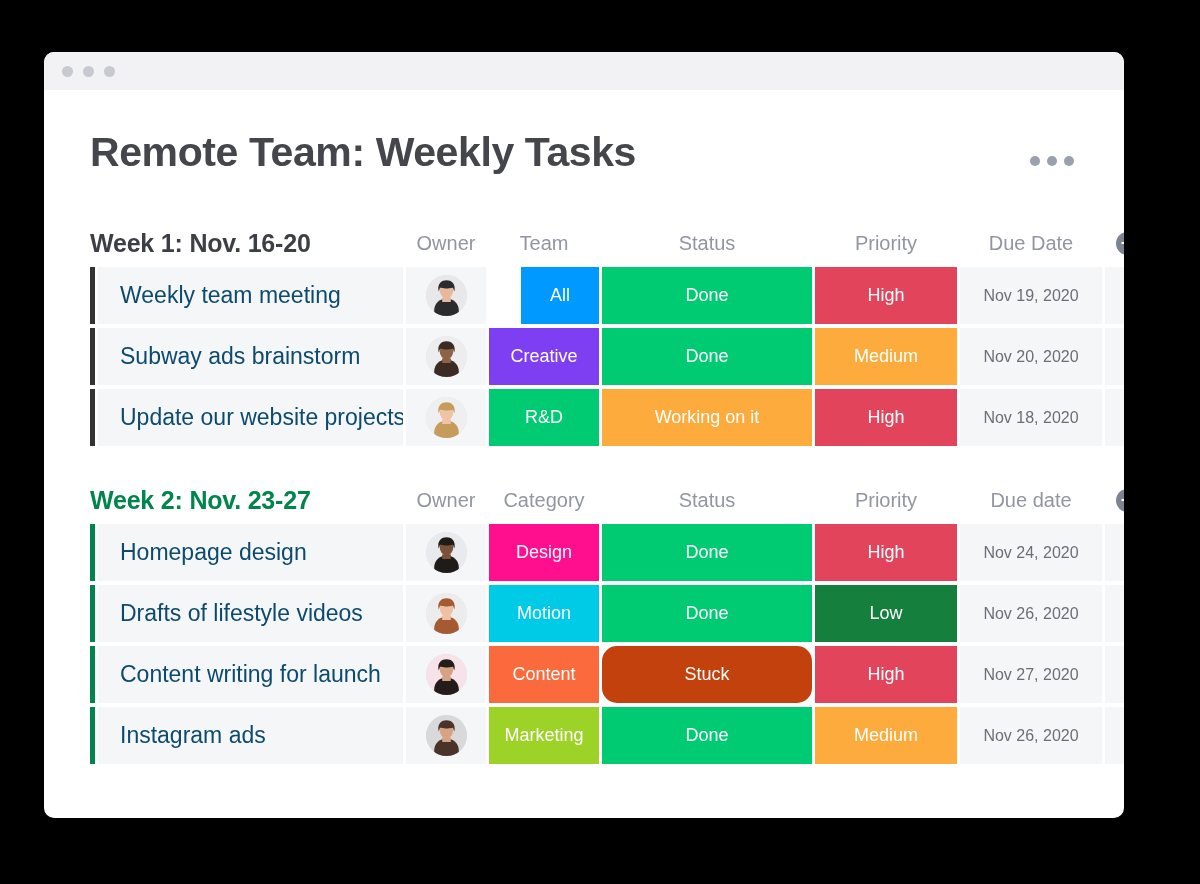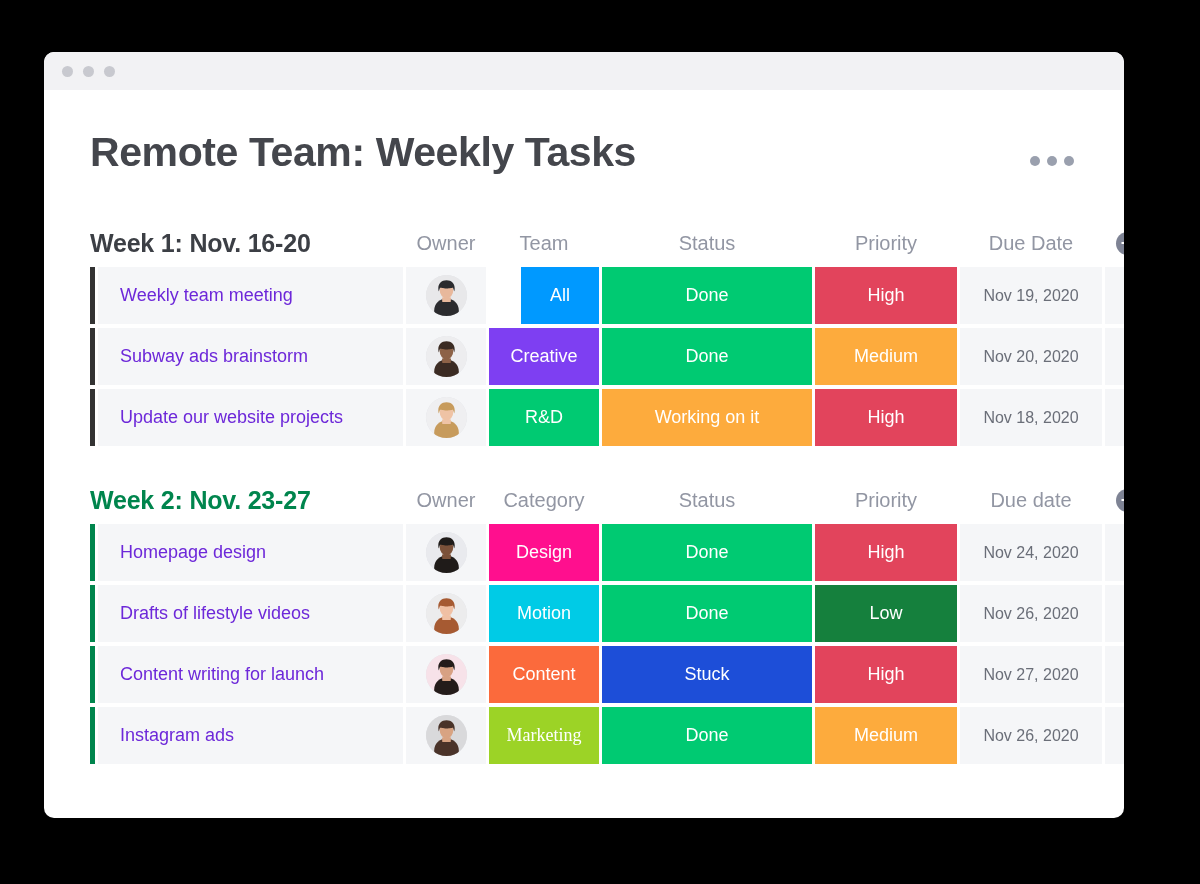"Weekly team meeting" .task-name { color: #6d28d9 -> #0c4a6e; font-size: 18px -> 23px }
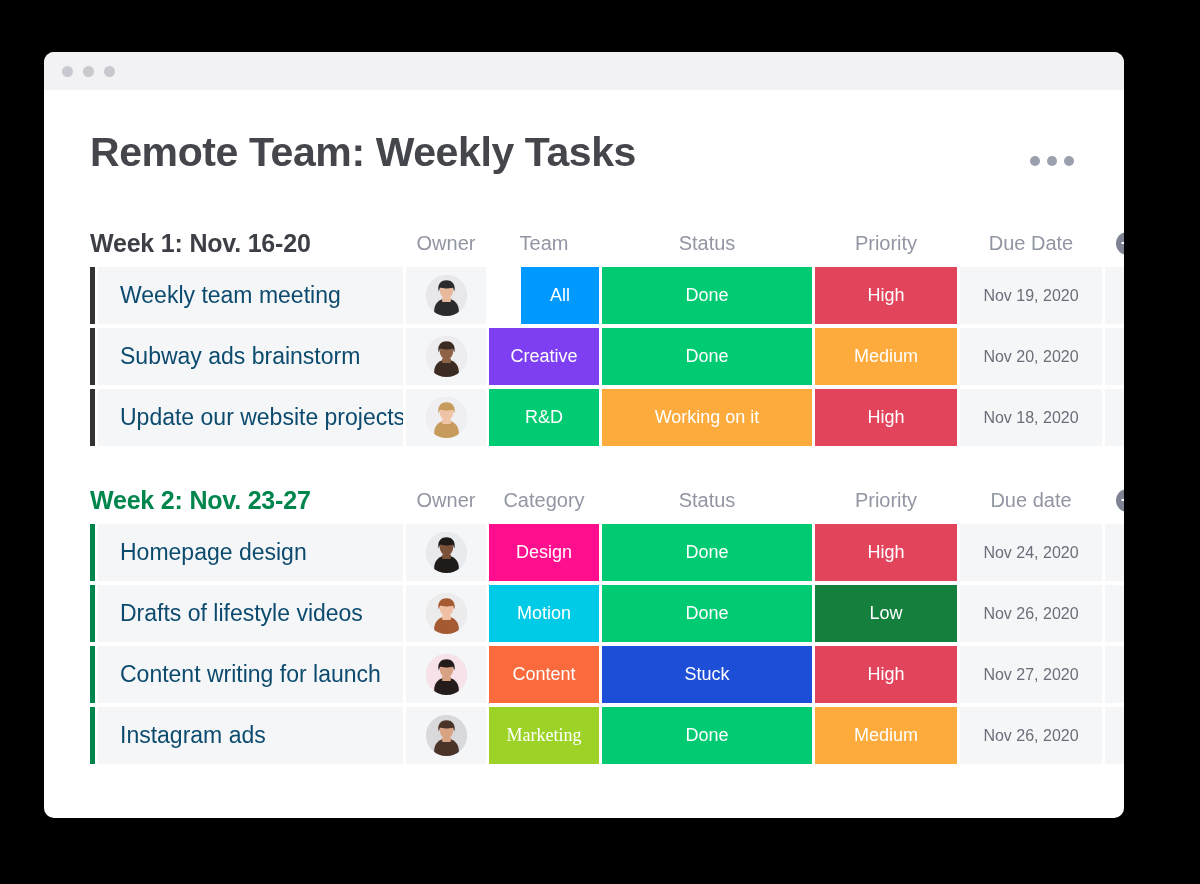"Stuck" div.chip { background: #1d4ed8 -> #c2410c; border-radius: none -> 15px }
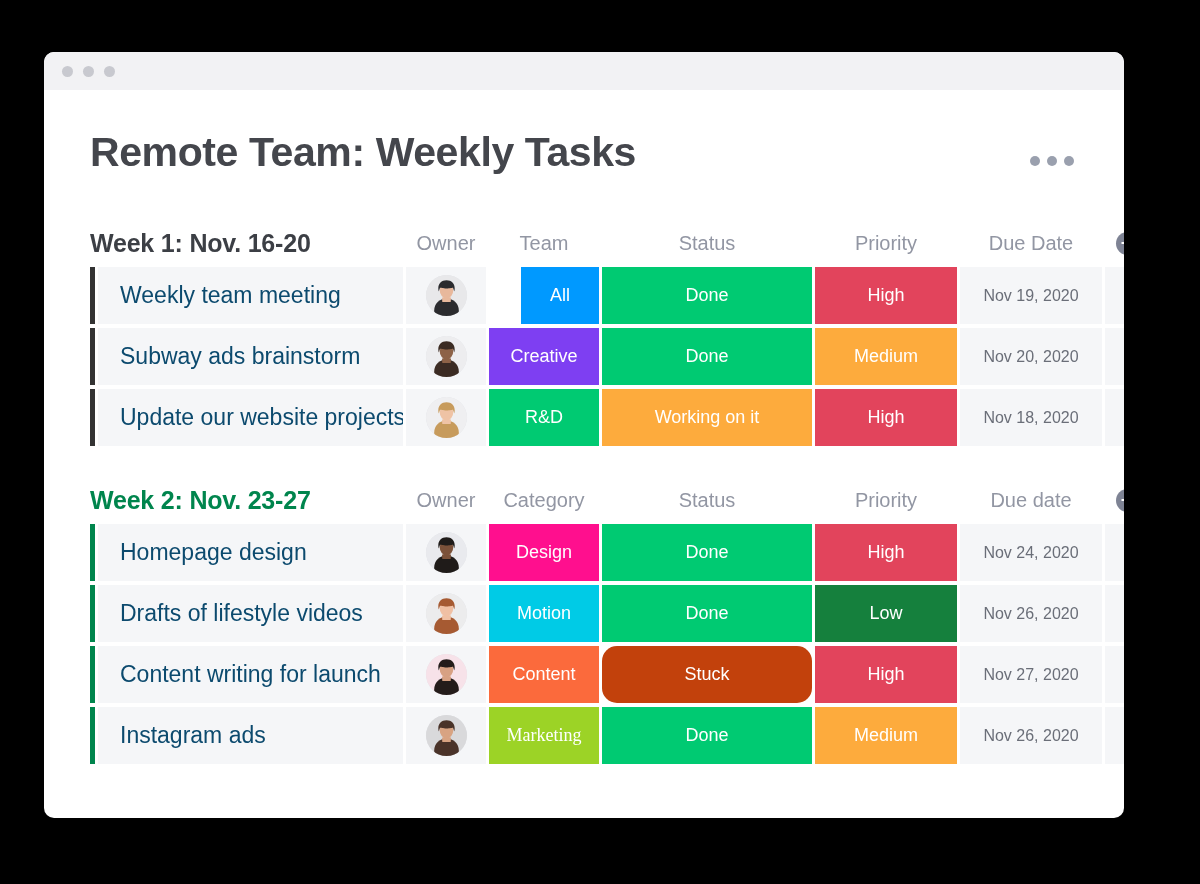"Marketing" div.chip { font-family: Liberation Serif, serif -> none }
